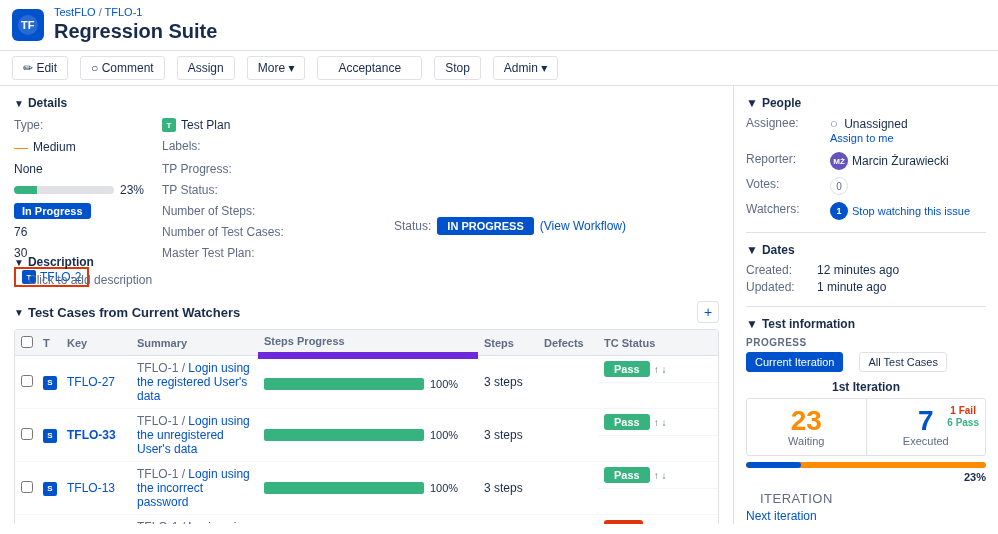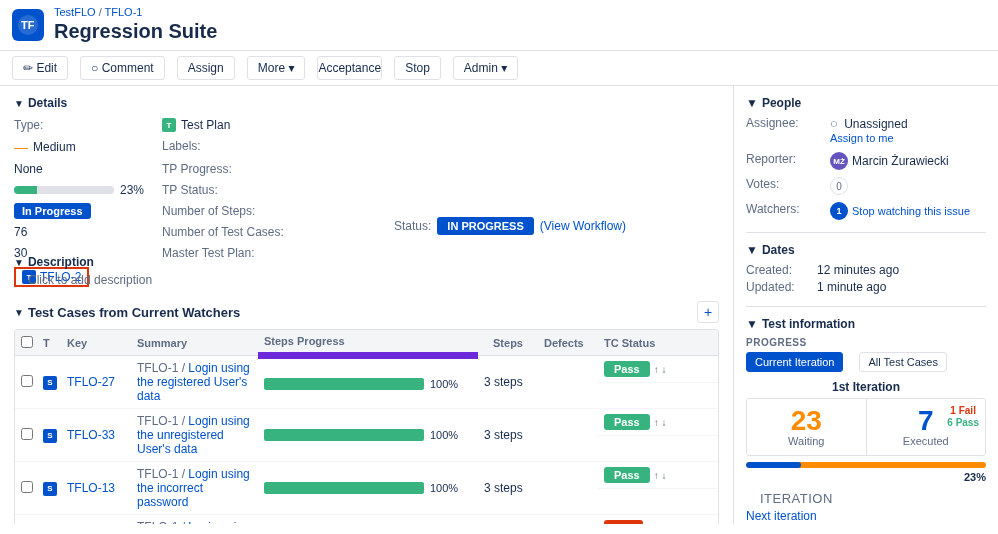"Acceptance" button { padding: 4px 0 -> 4px 20px }
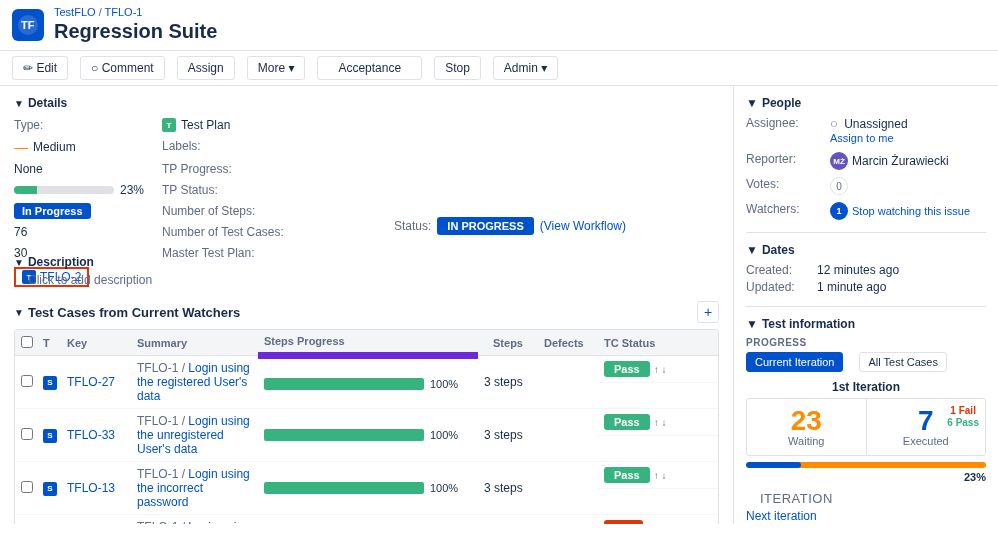"Steps" th { text-align: center -> none }
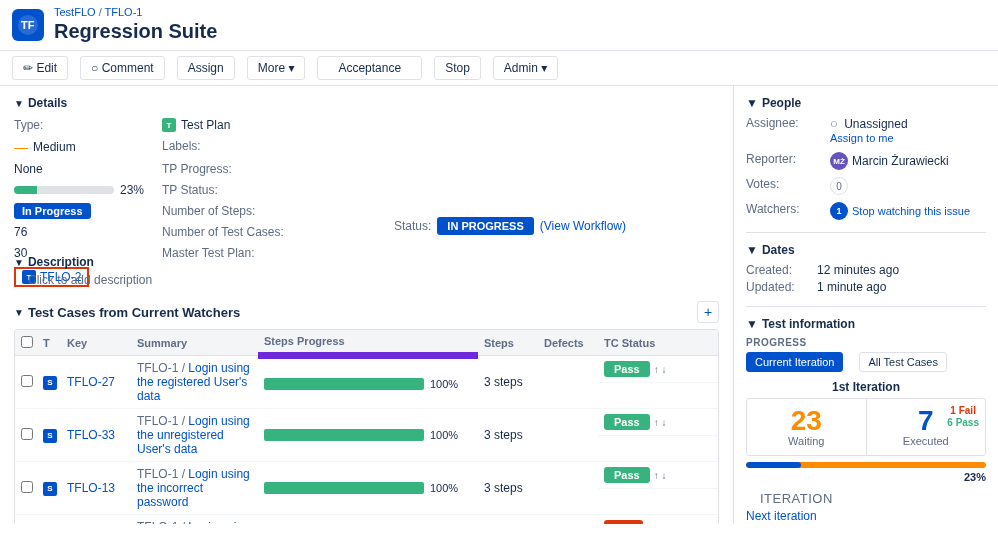"TFLO-33" a { font-weight: none -> bold }
